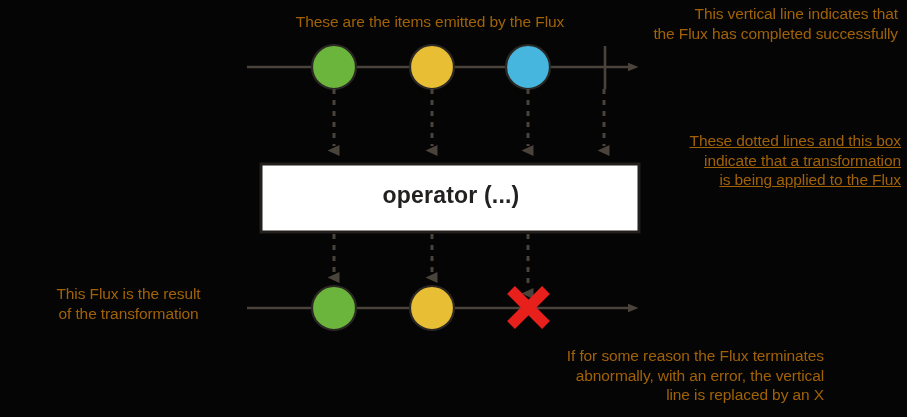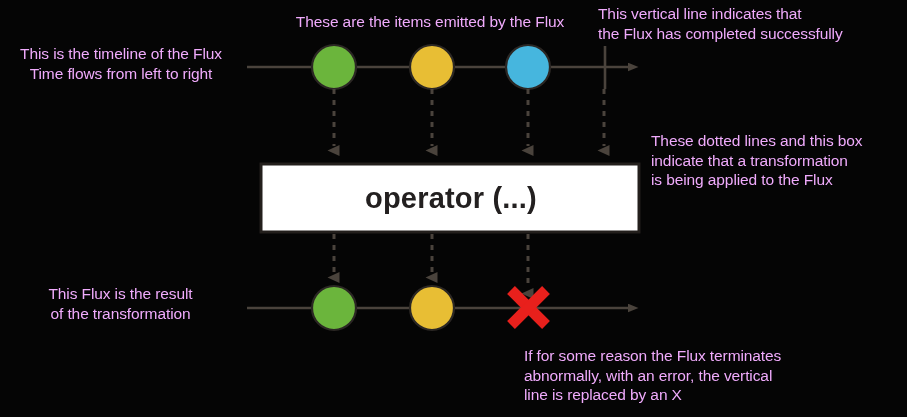"These are the items emitted" .anno { color: #f0abfc -> #a16207 }
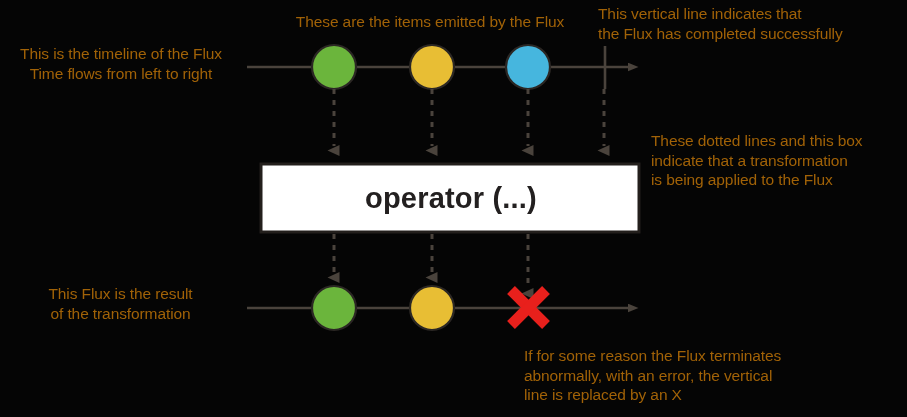"This vertical line indicates that" .anno.left { text-align: left -> right }
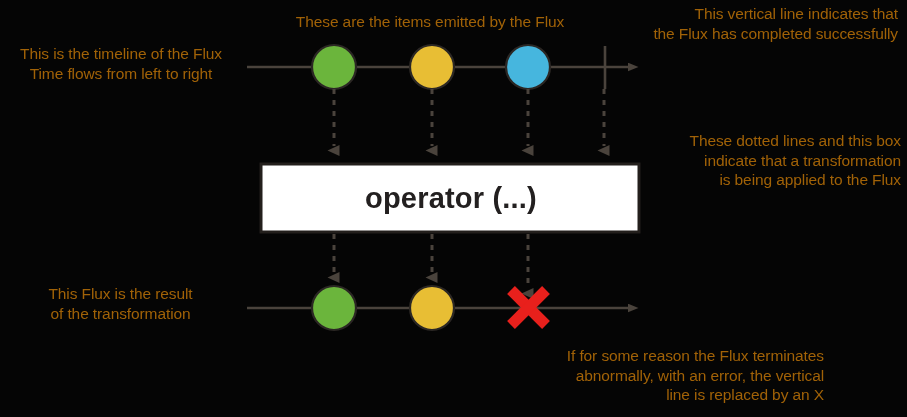"This is the timeline of" div.anno { html: <div>This is the timeline of the Flux Time flows from left to right</div> -> none }
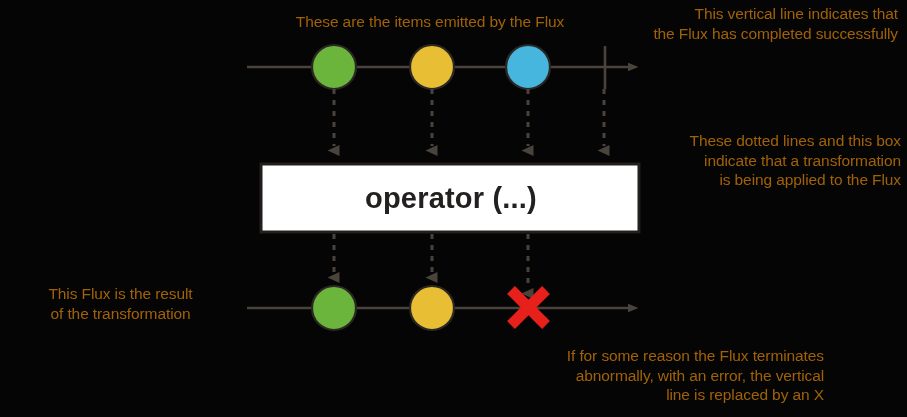"These dotted lines and this" #anno-transform { text-decoration: none -> underline }
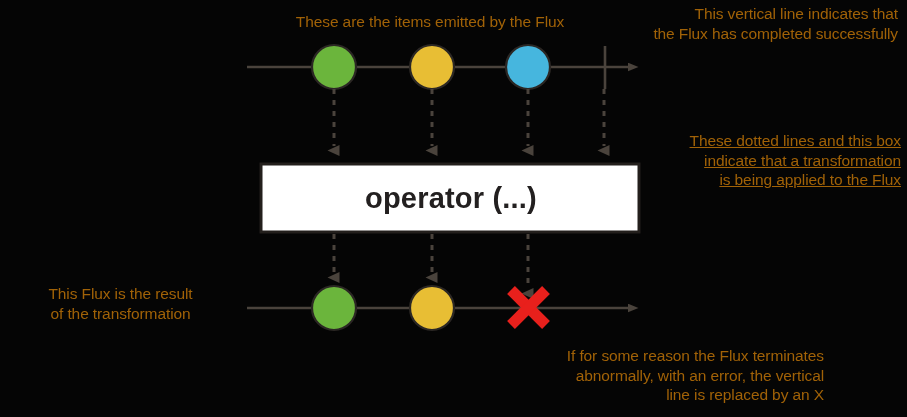"operator (...)" .op-label { font-size: 29px -> 23px }
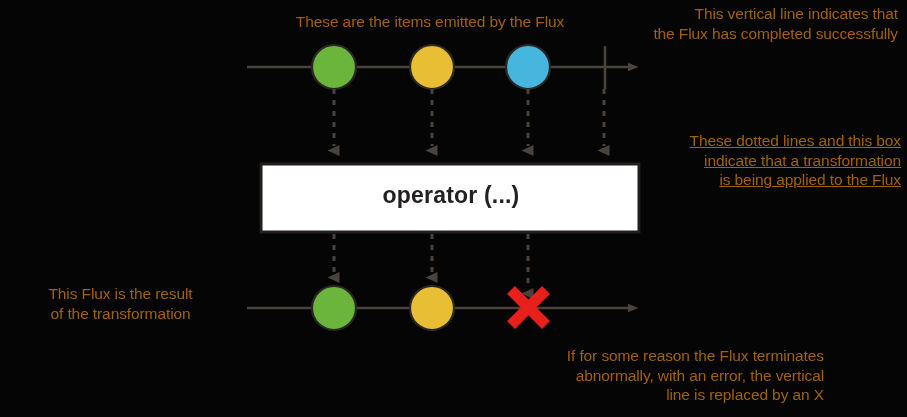"This Flux is the result" #anno-result { left: 22px -> 30px }
